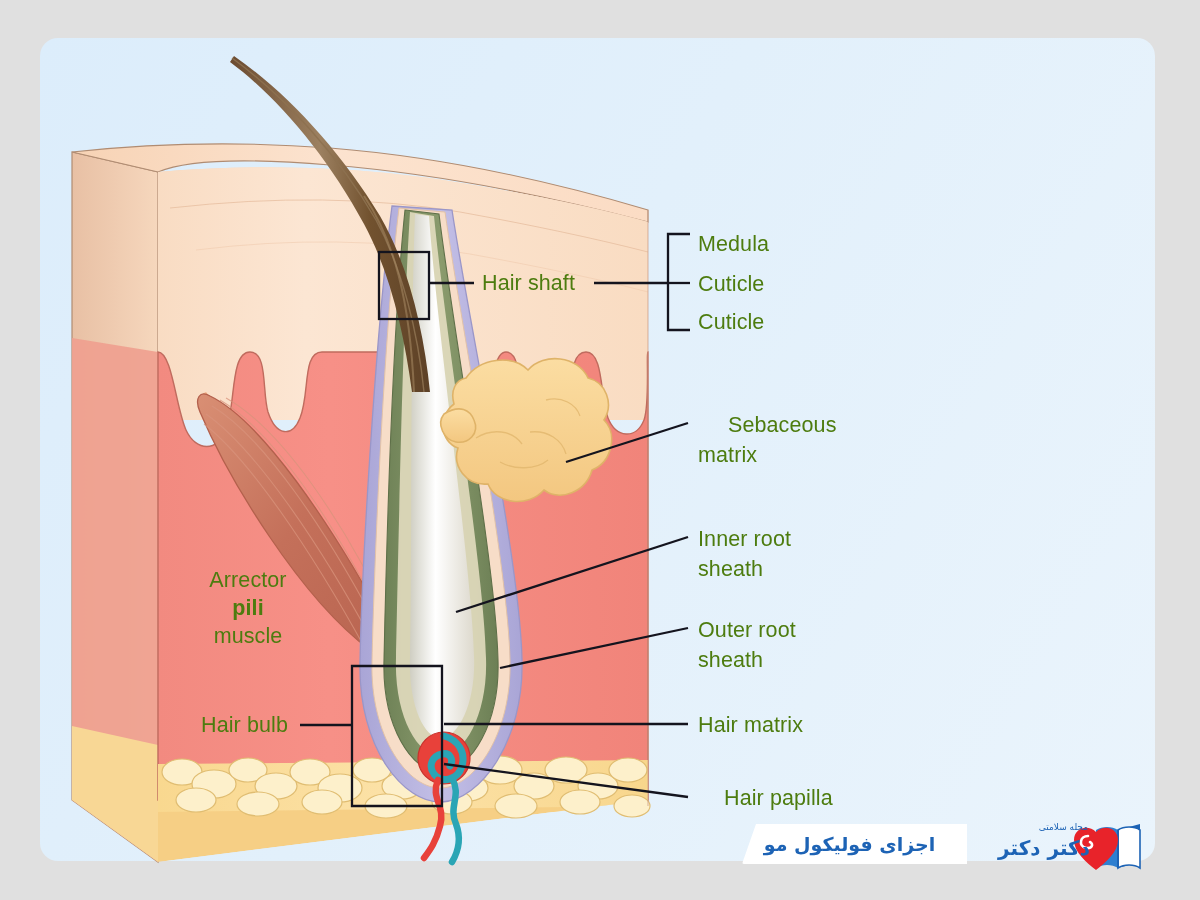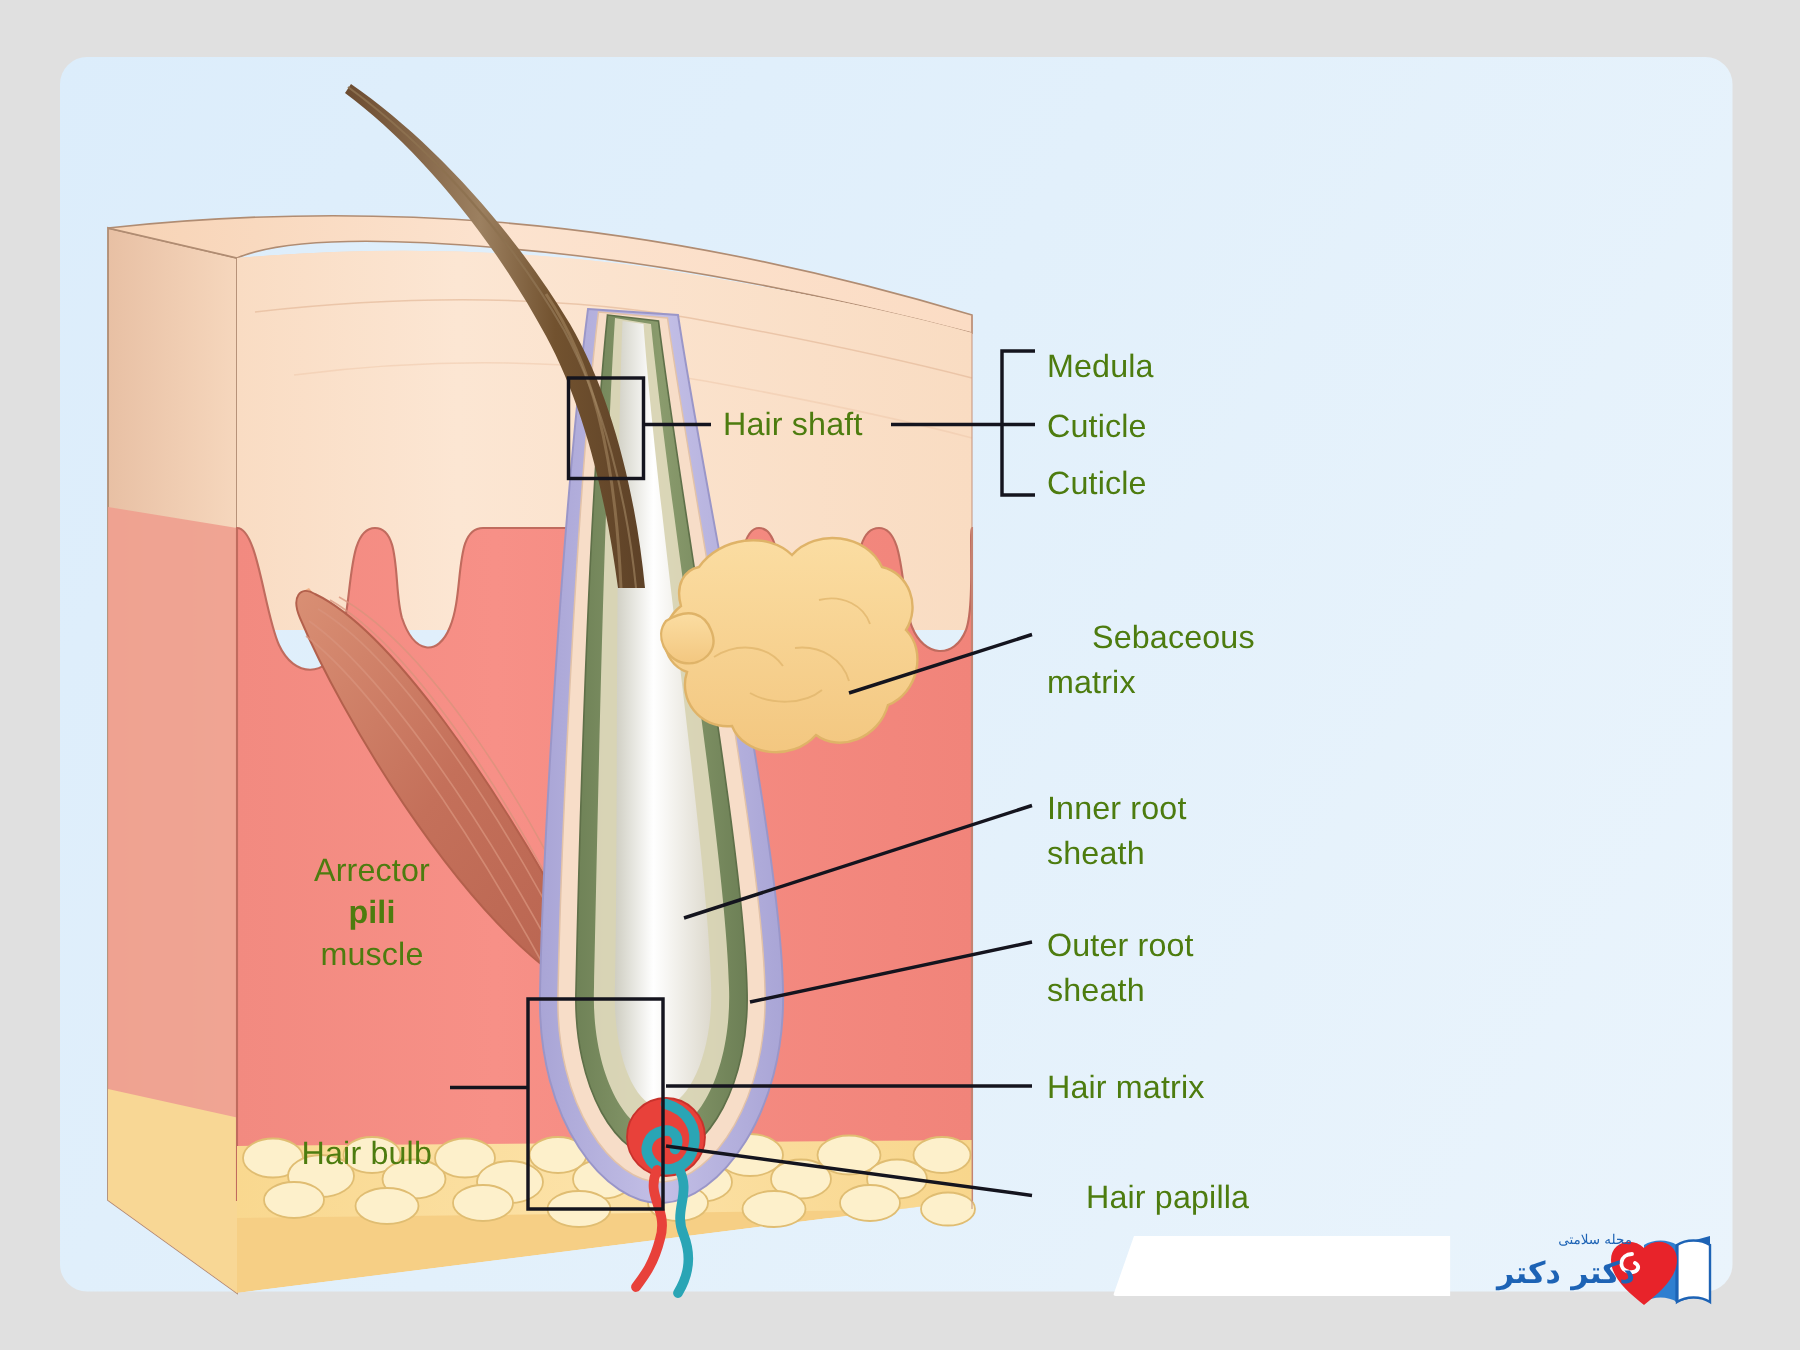"Hair bulb" .lbl.rgt { margin-top: 44px -> none }
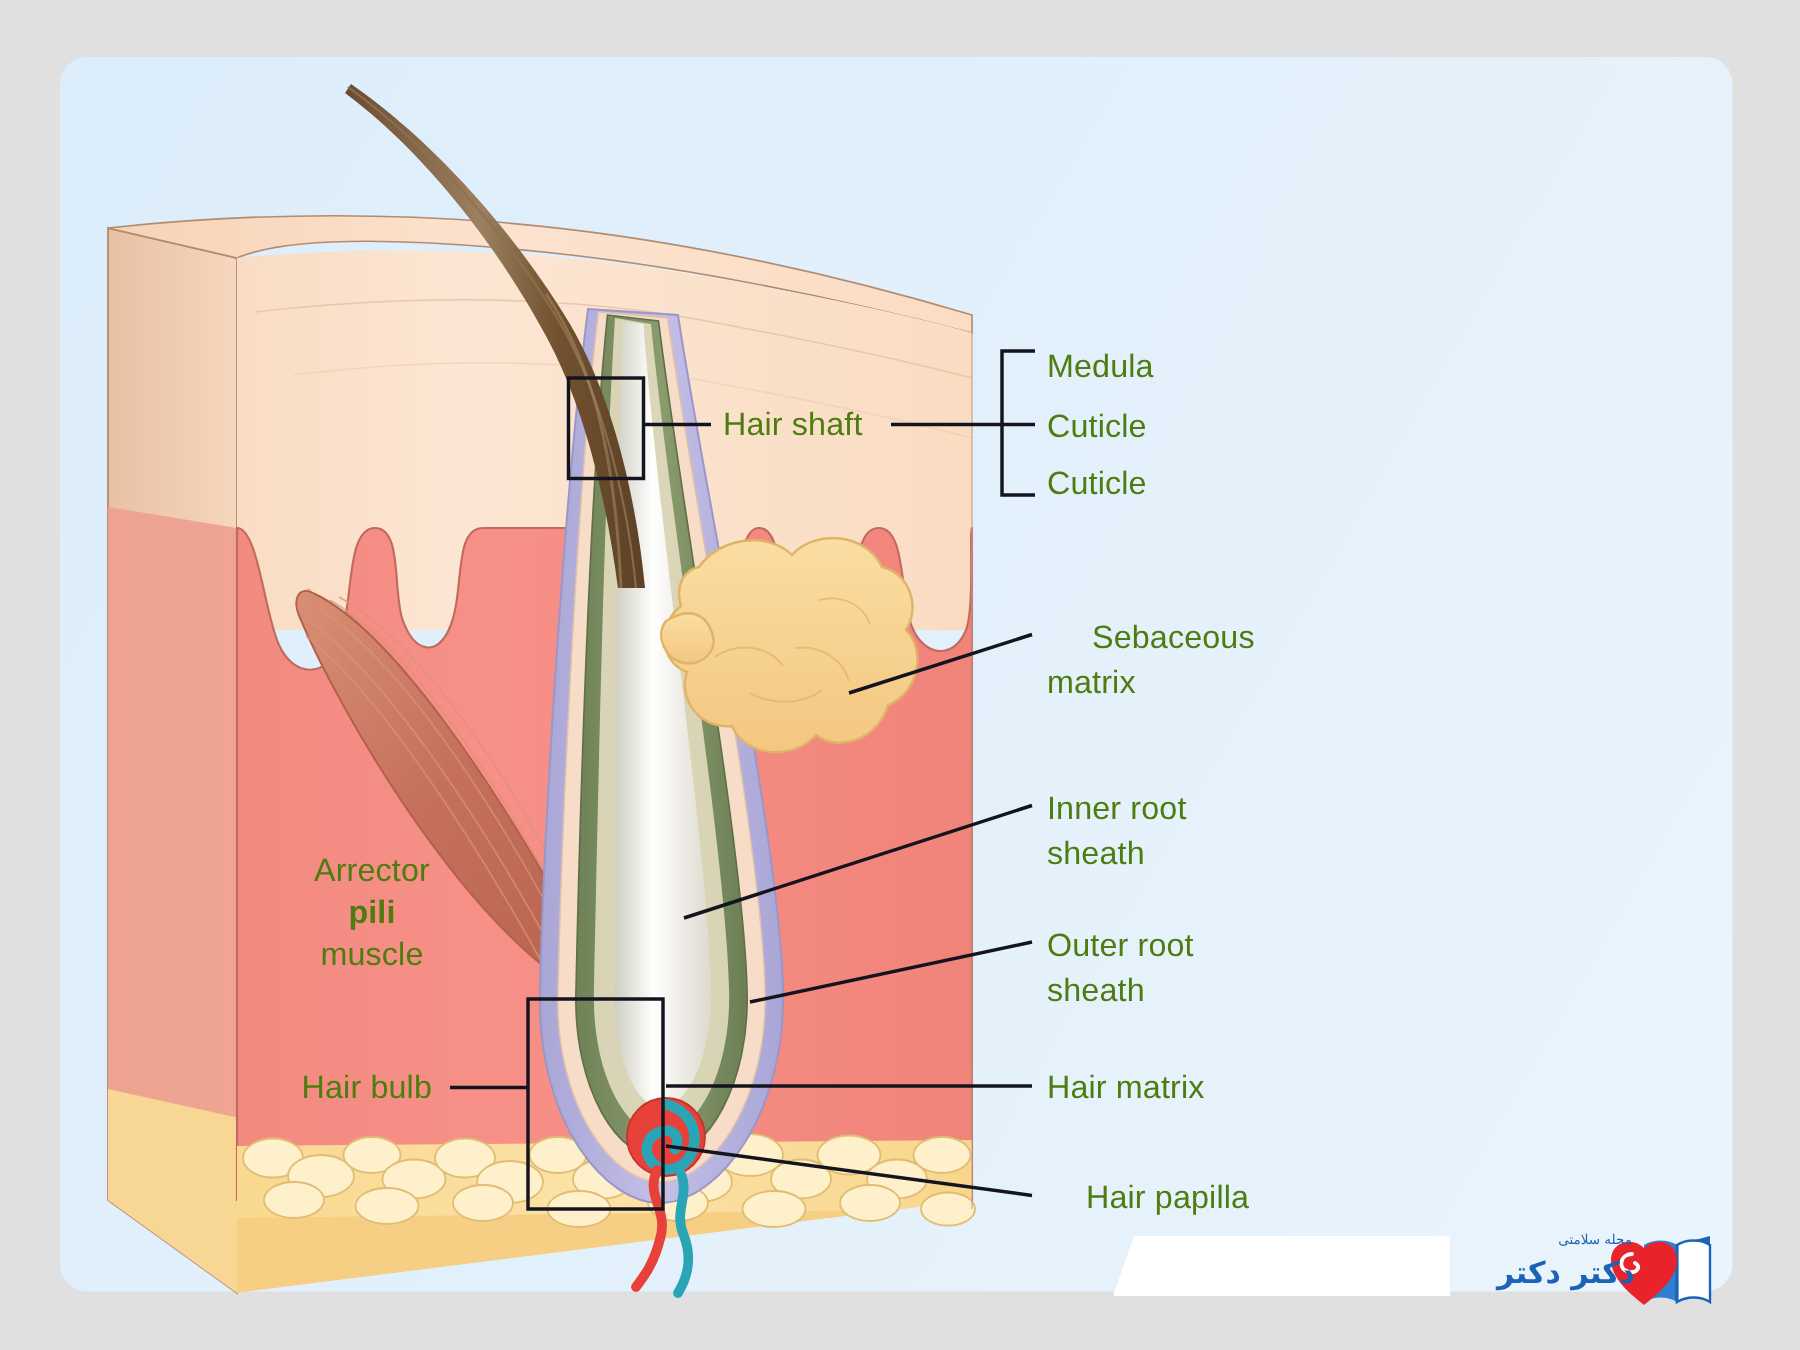"اجزای فولیکول مو" div { html: none -> <div>اجزای فولیکول مو</div> }
